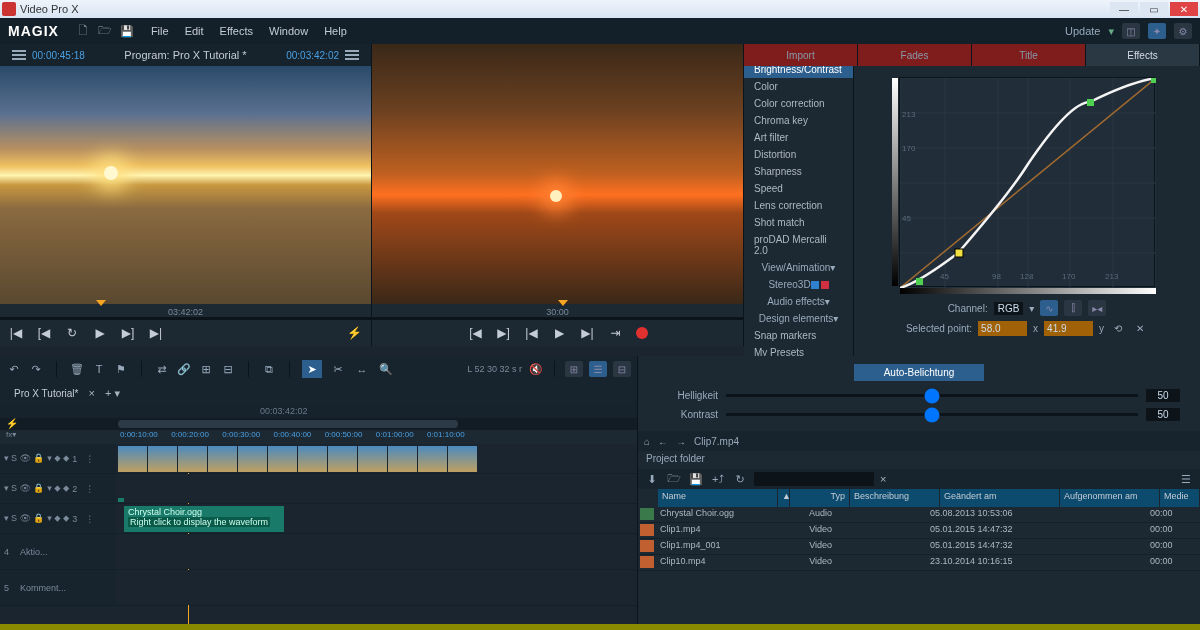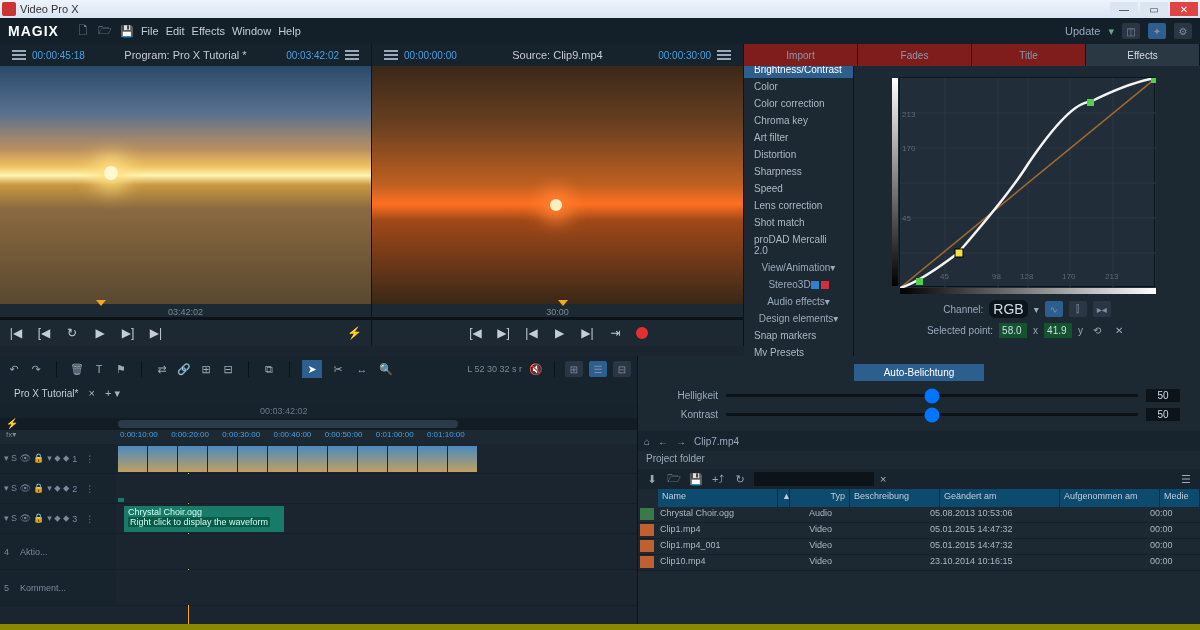"File" .menu-items { gap: 7px -> 16px; margin-left: none -> 10px }
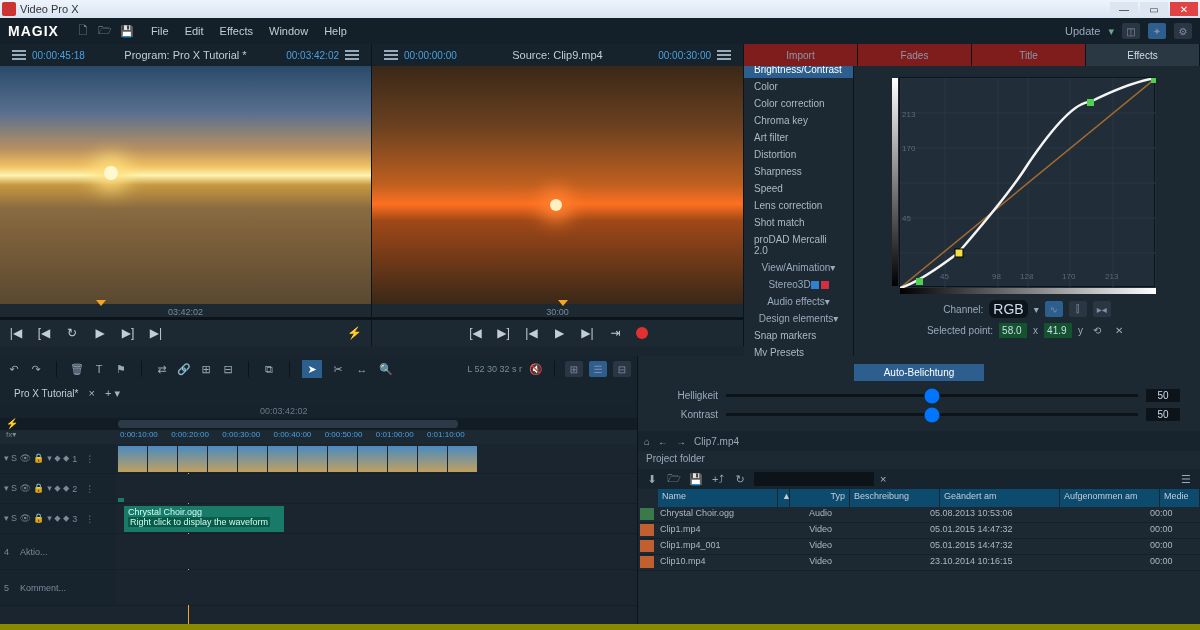"00:00:00:00" div.mon-head { html: <div> <span></span> <span>00:00:00:00</span> <span>Source: Clip9.mp4</span> <span>00:00:30:00</span> <span></span> </div> -> none }
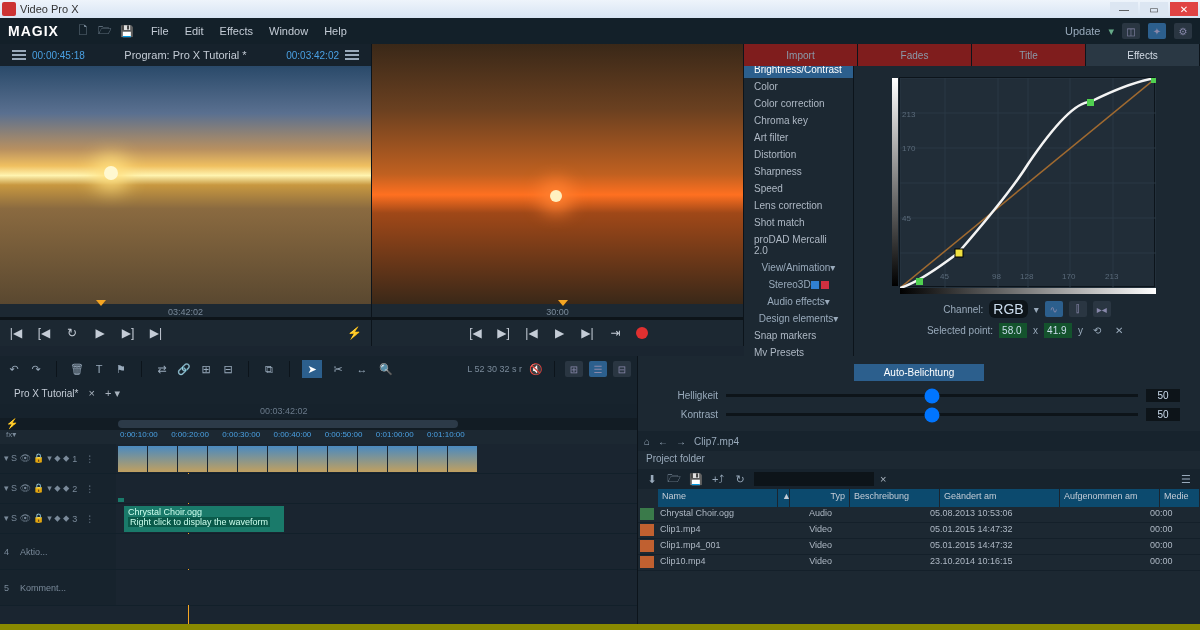"RGB" .sel-box { border-radius: 6px -> none; font-size: 14px -> 10px }
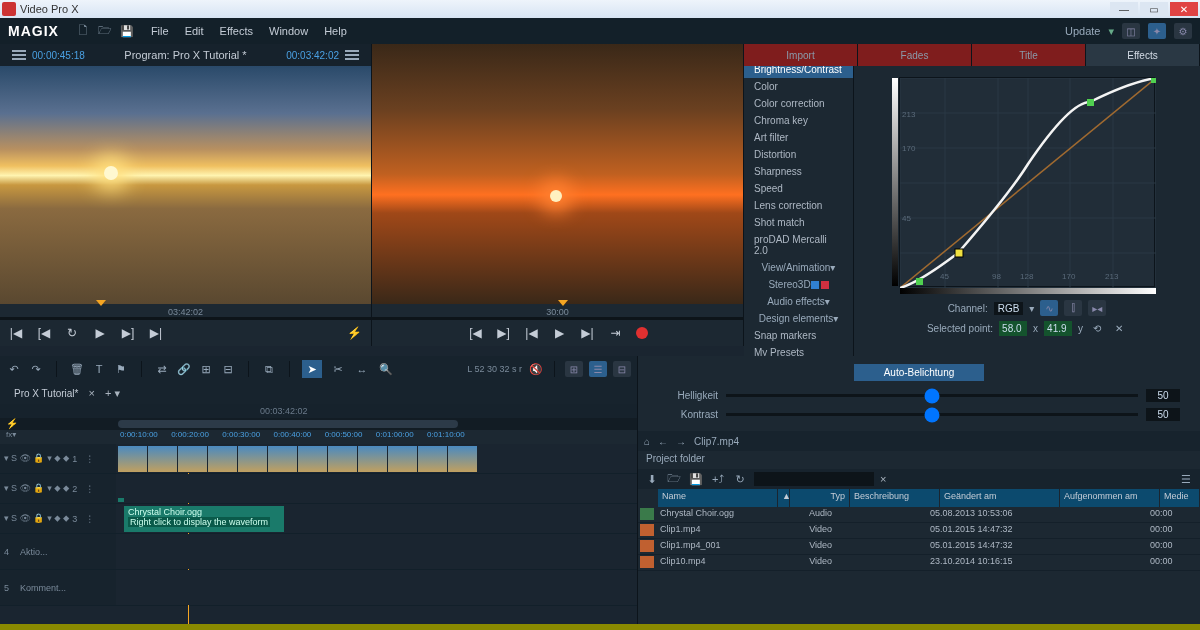"58.0" .numf { background: #14532d -> #a16207; width: 28px -> 49px }
